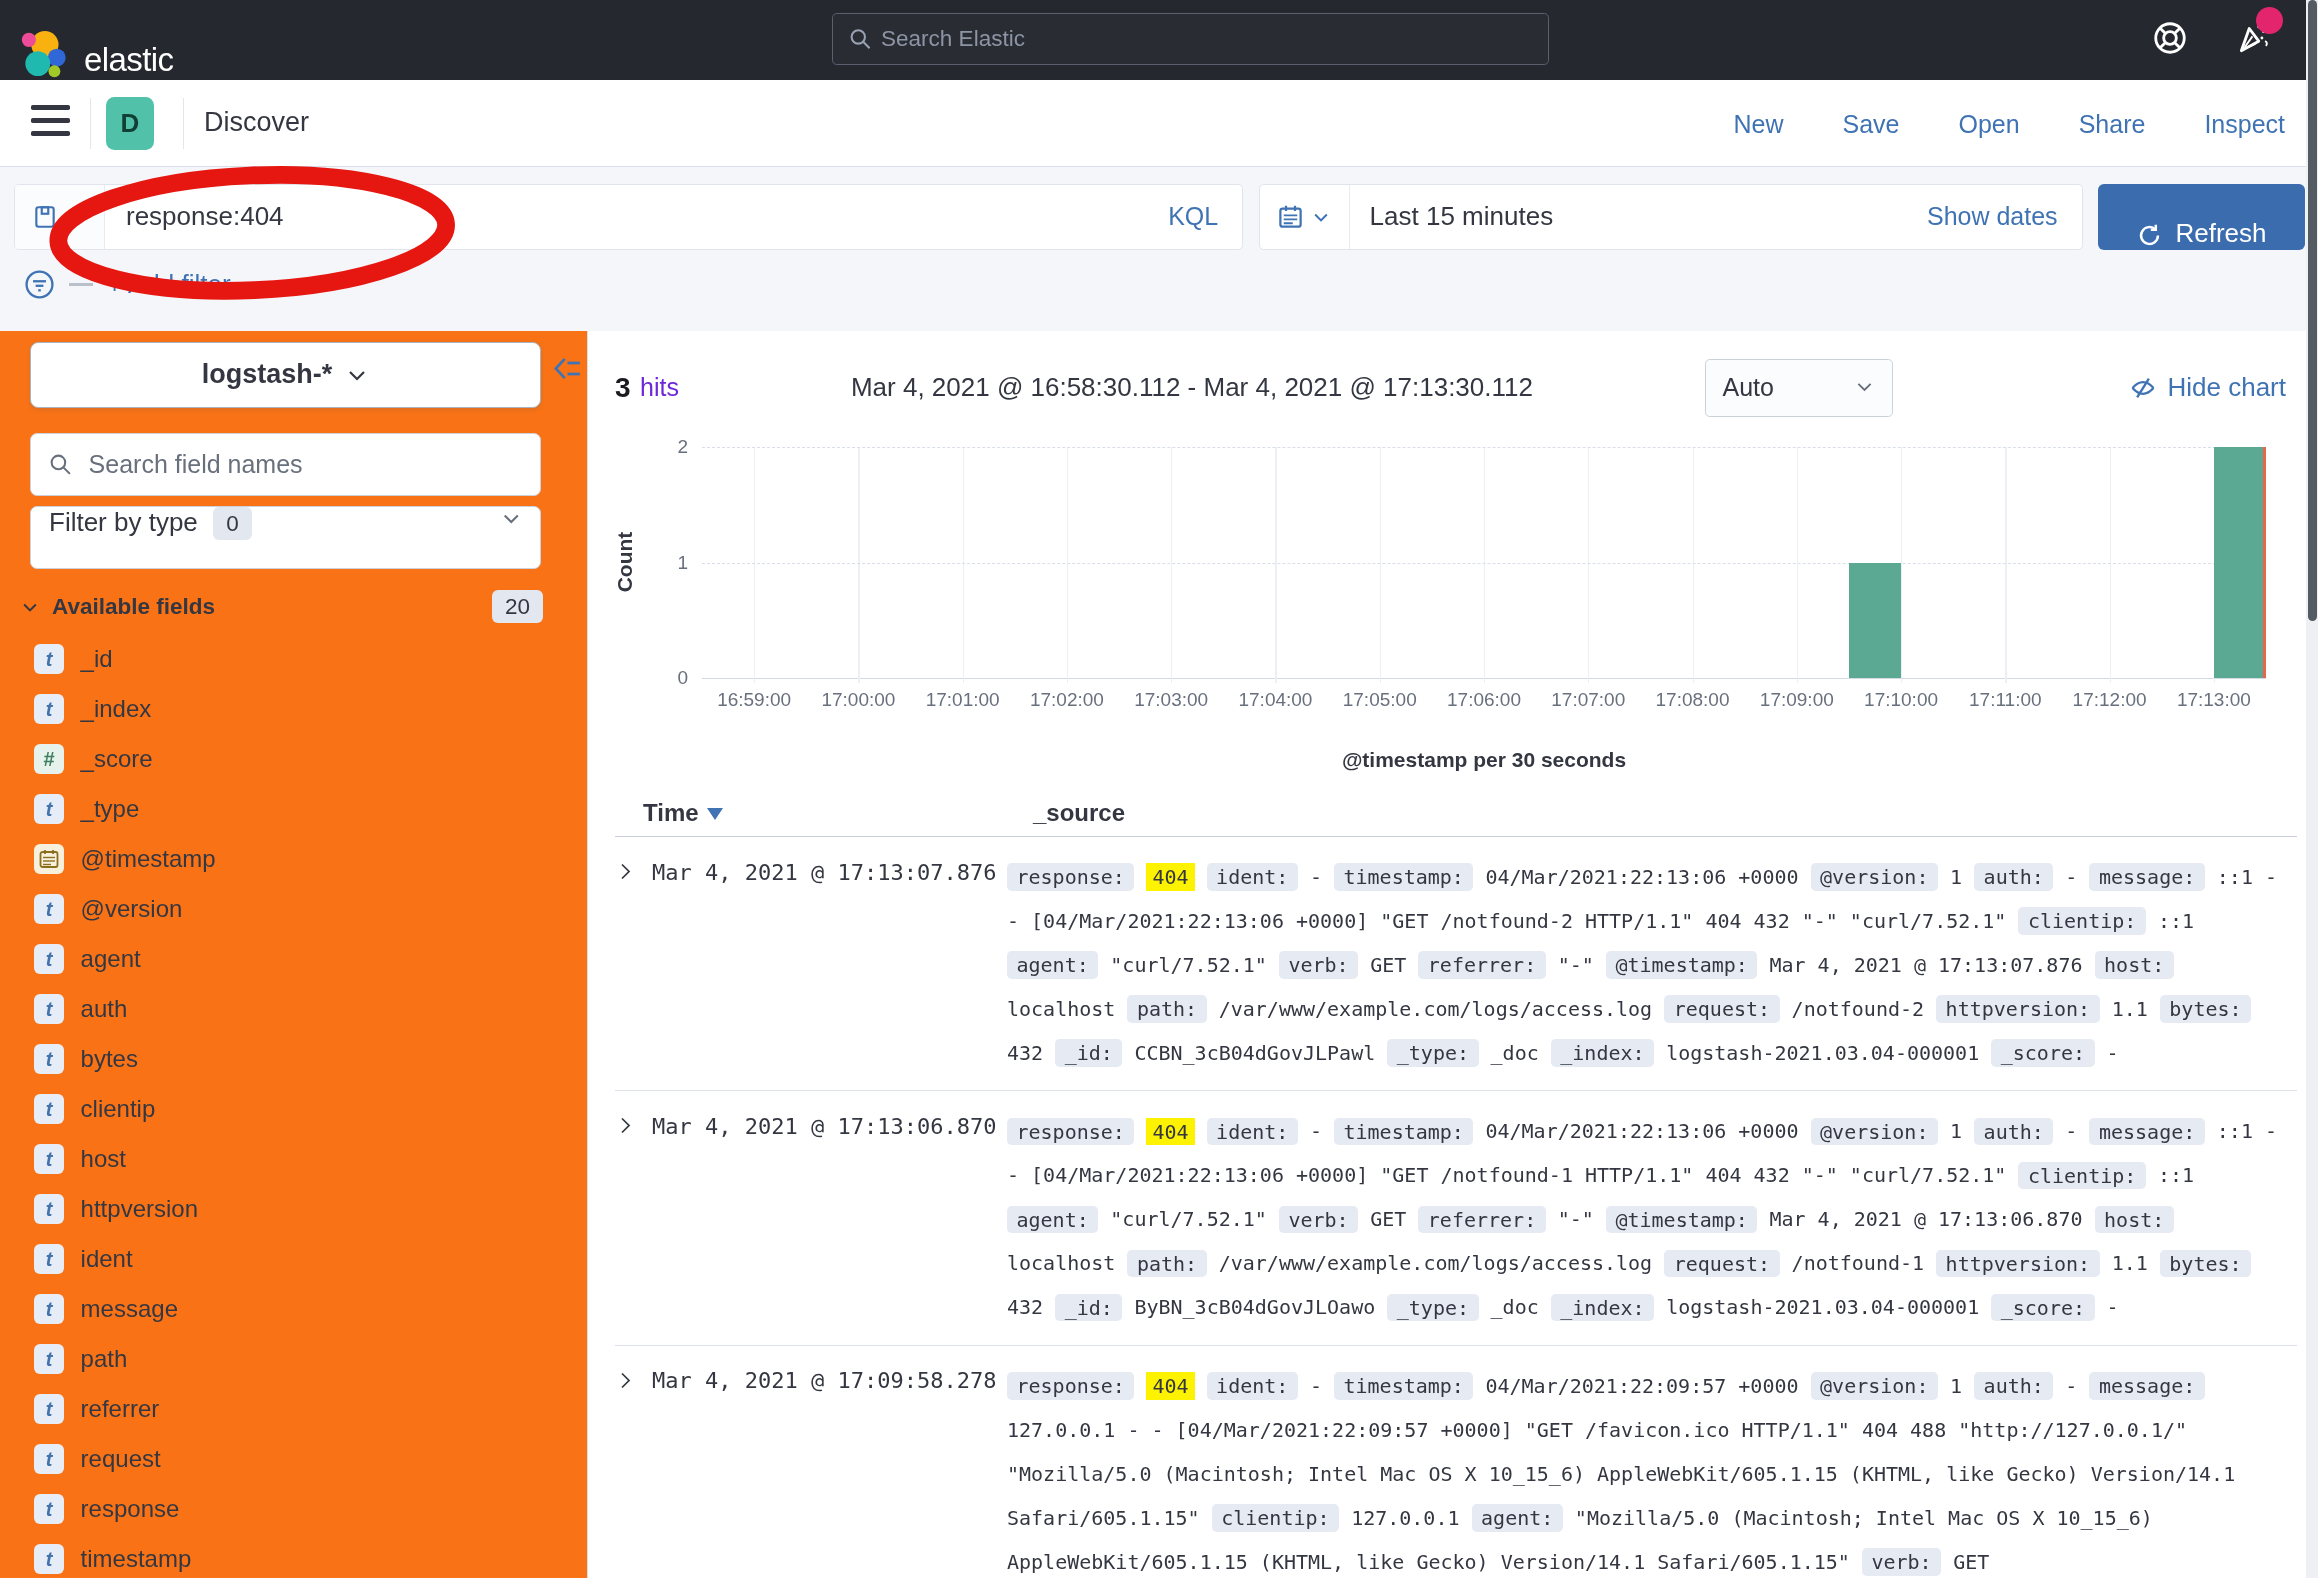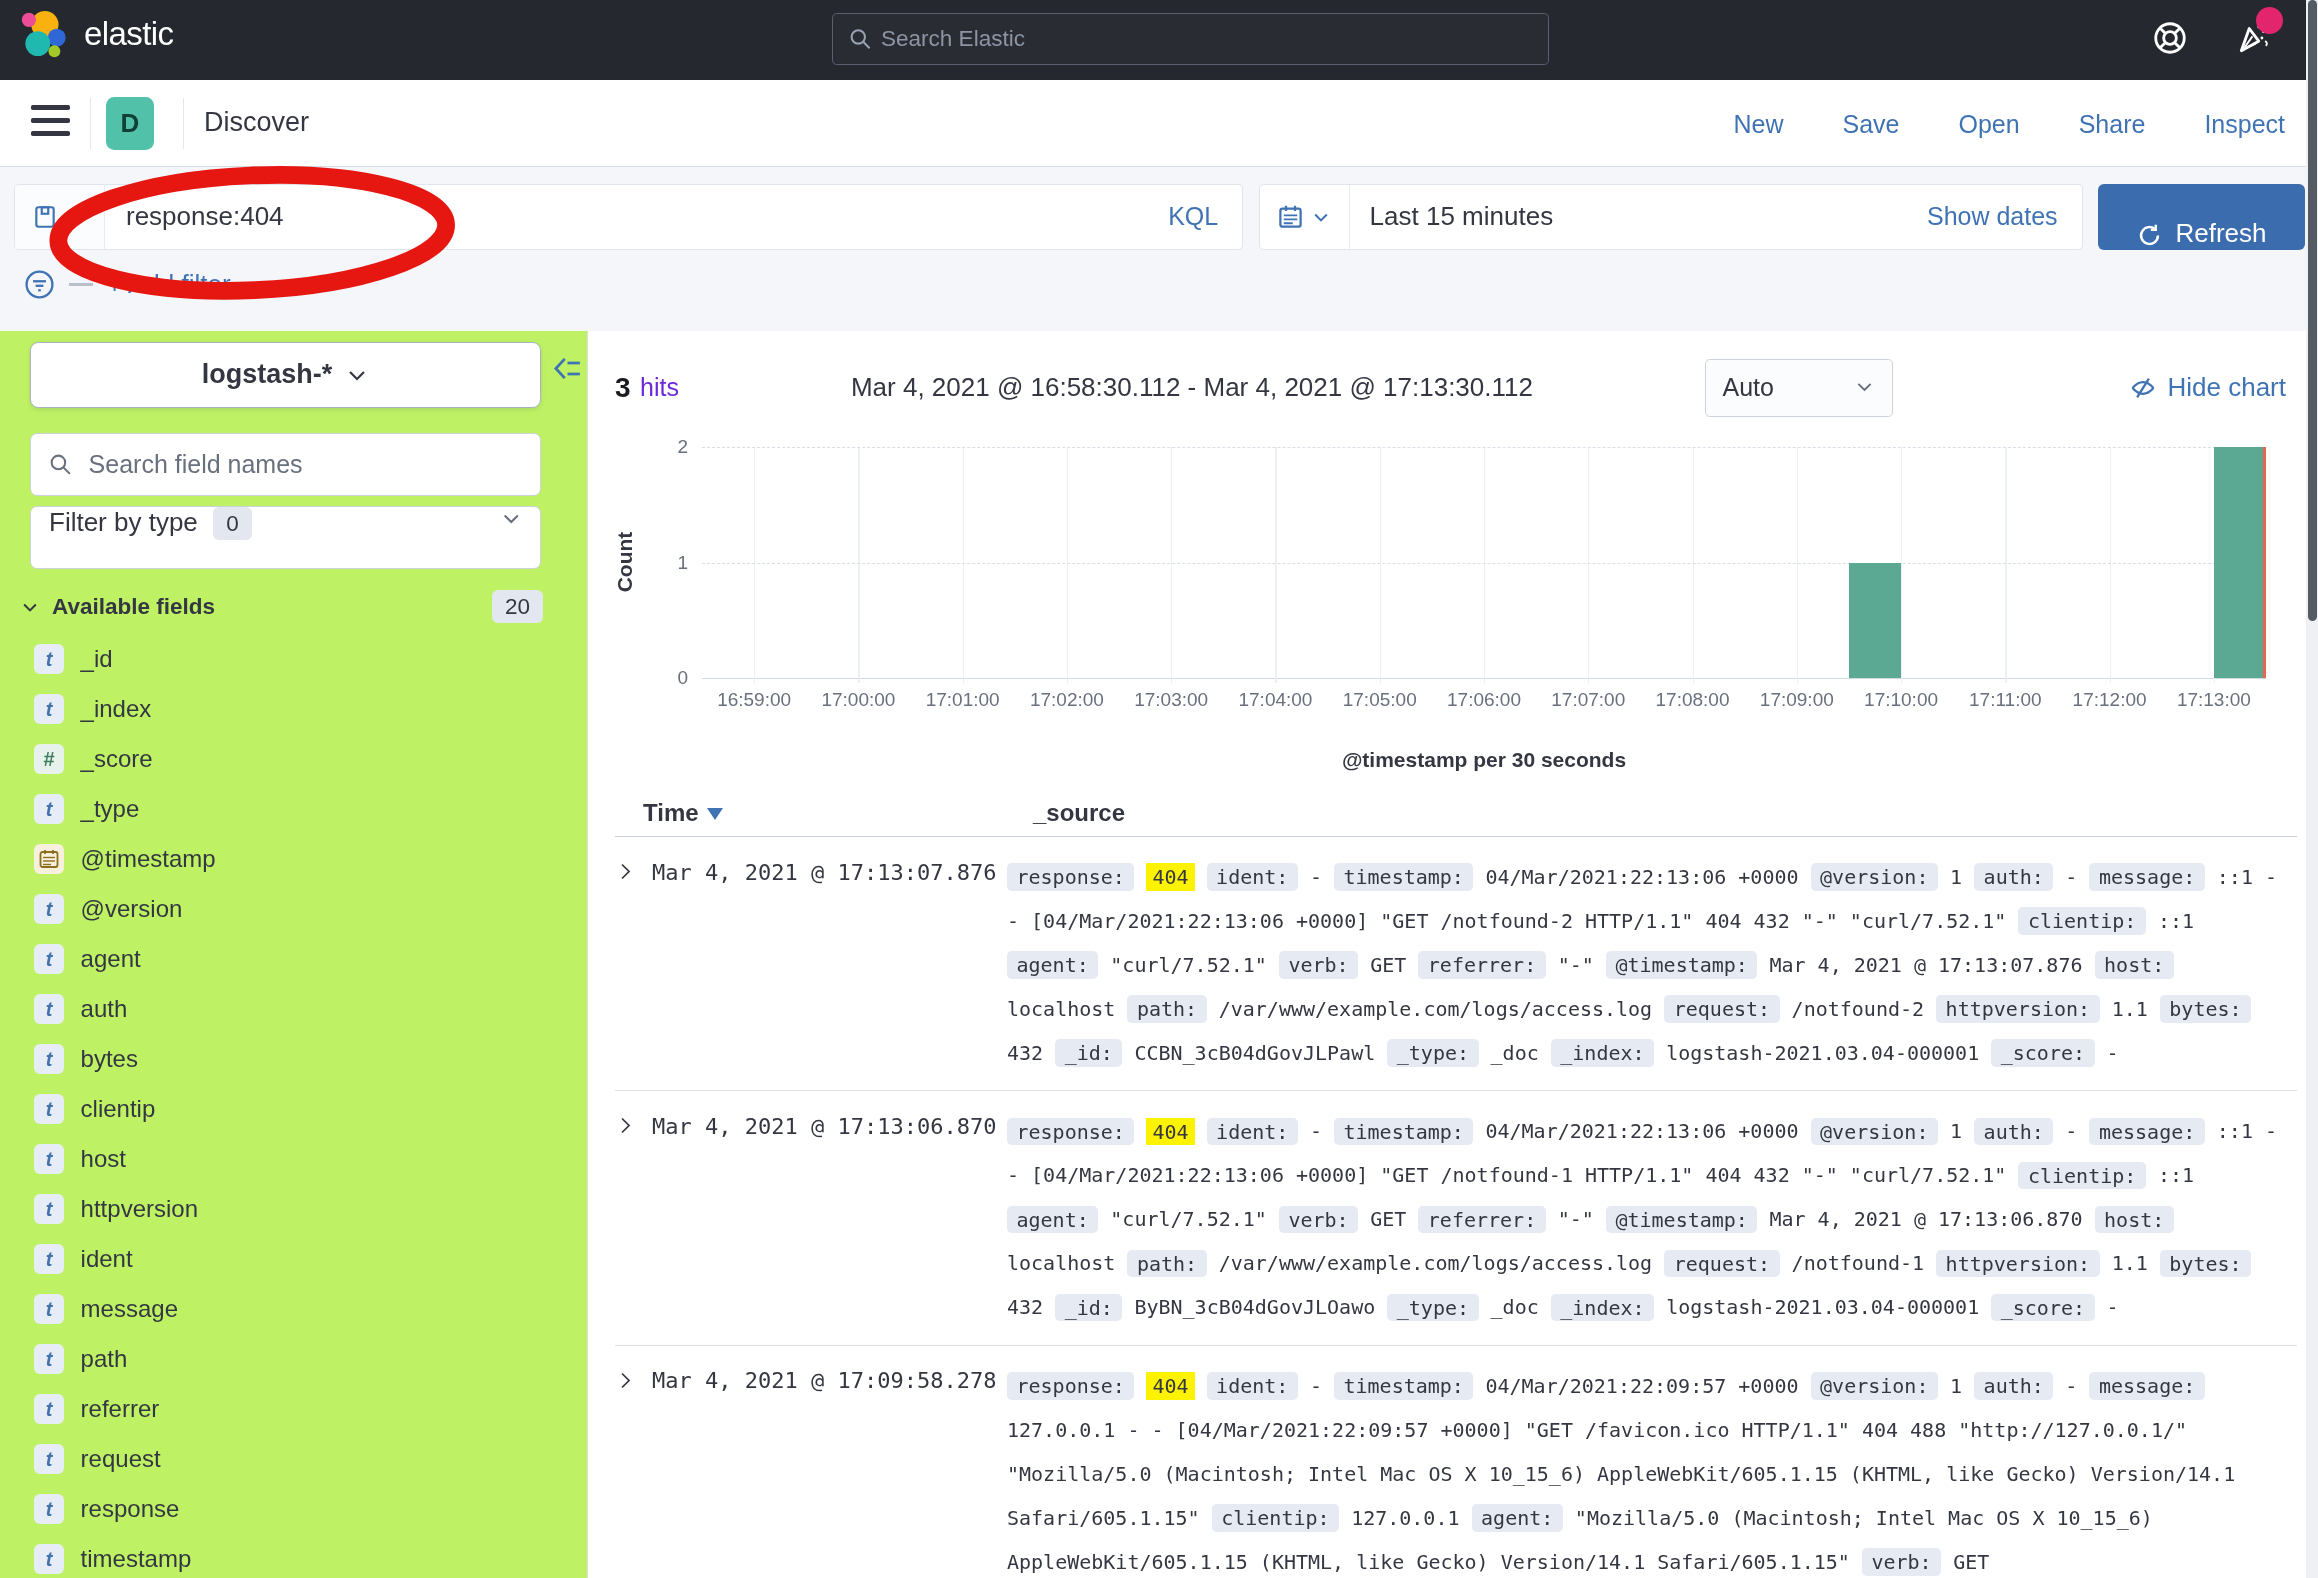"elastic" .brand { align-items: center -> flex-end; top: 8px -> 28px }
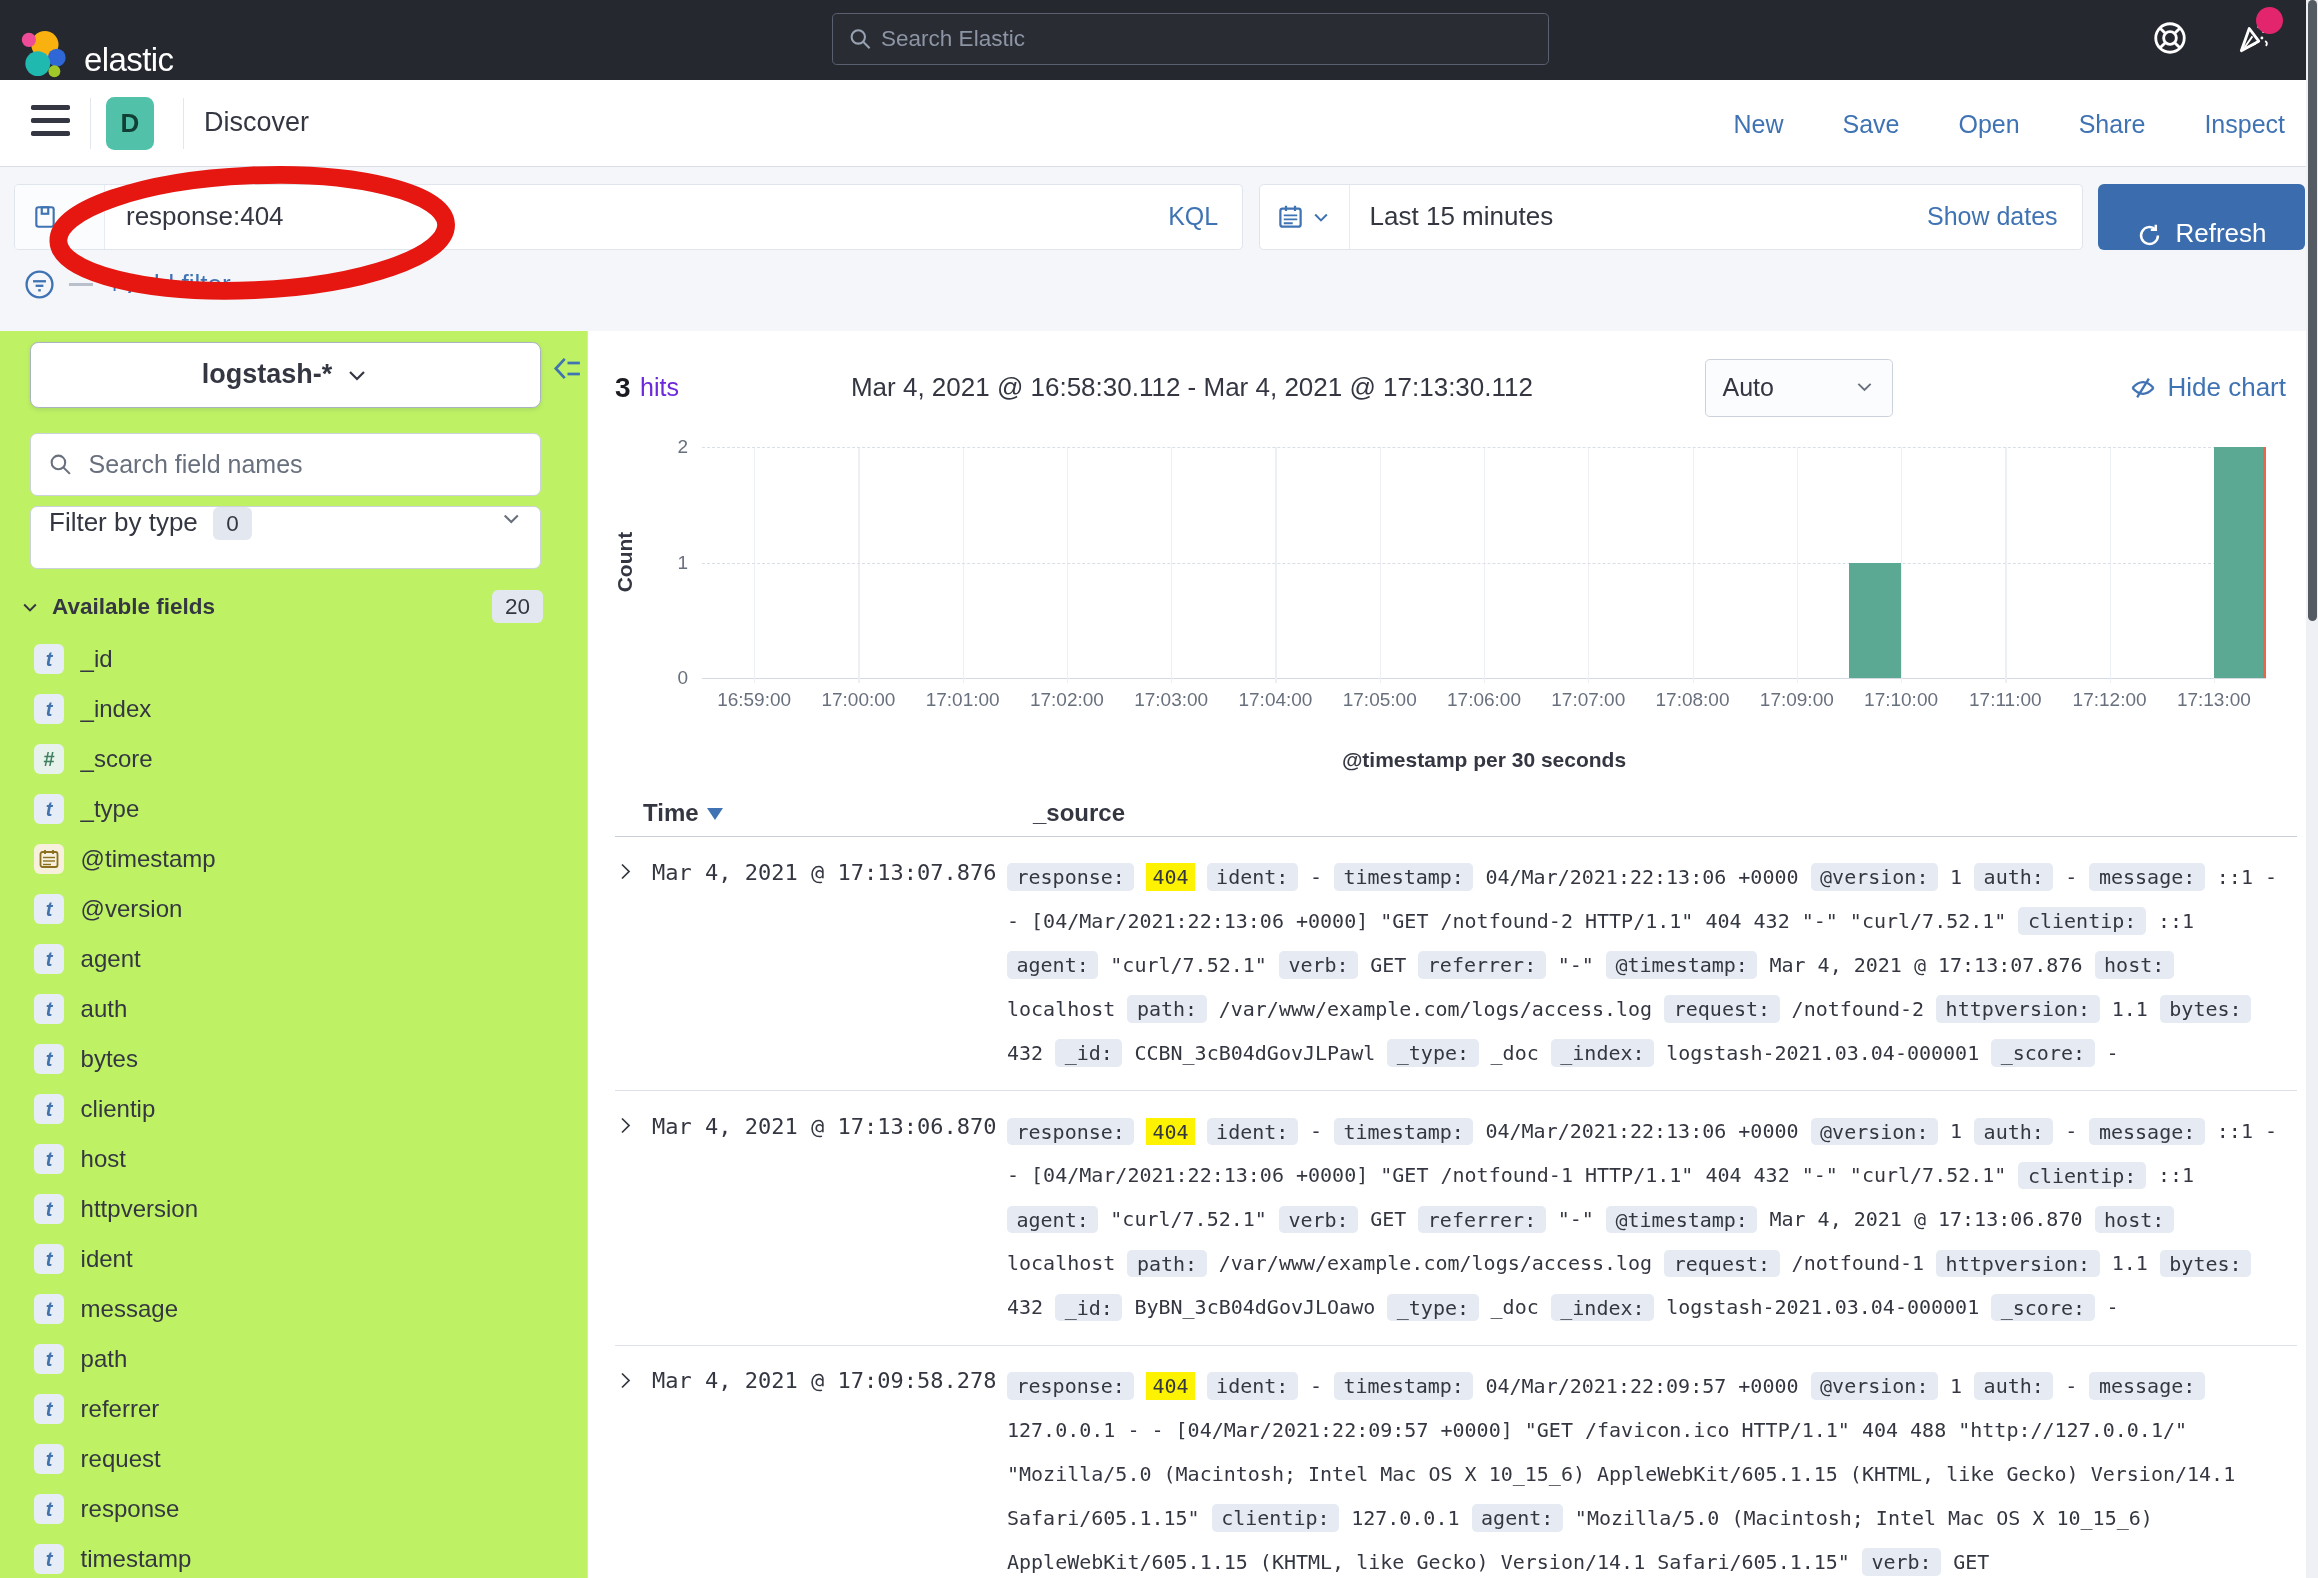"logstash-*" .sidebar { background: #bef264 -> #f97316 }
